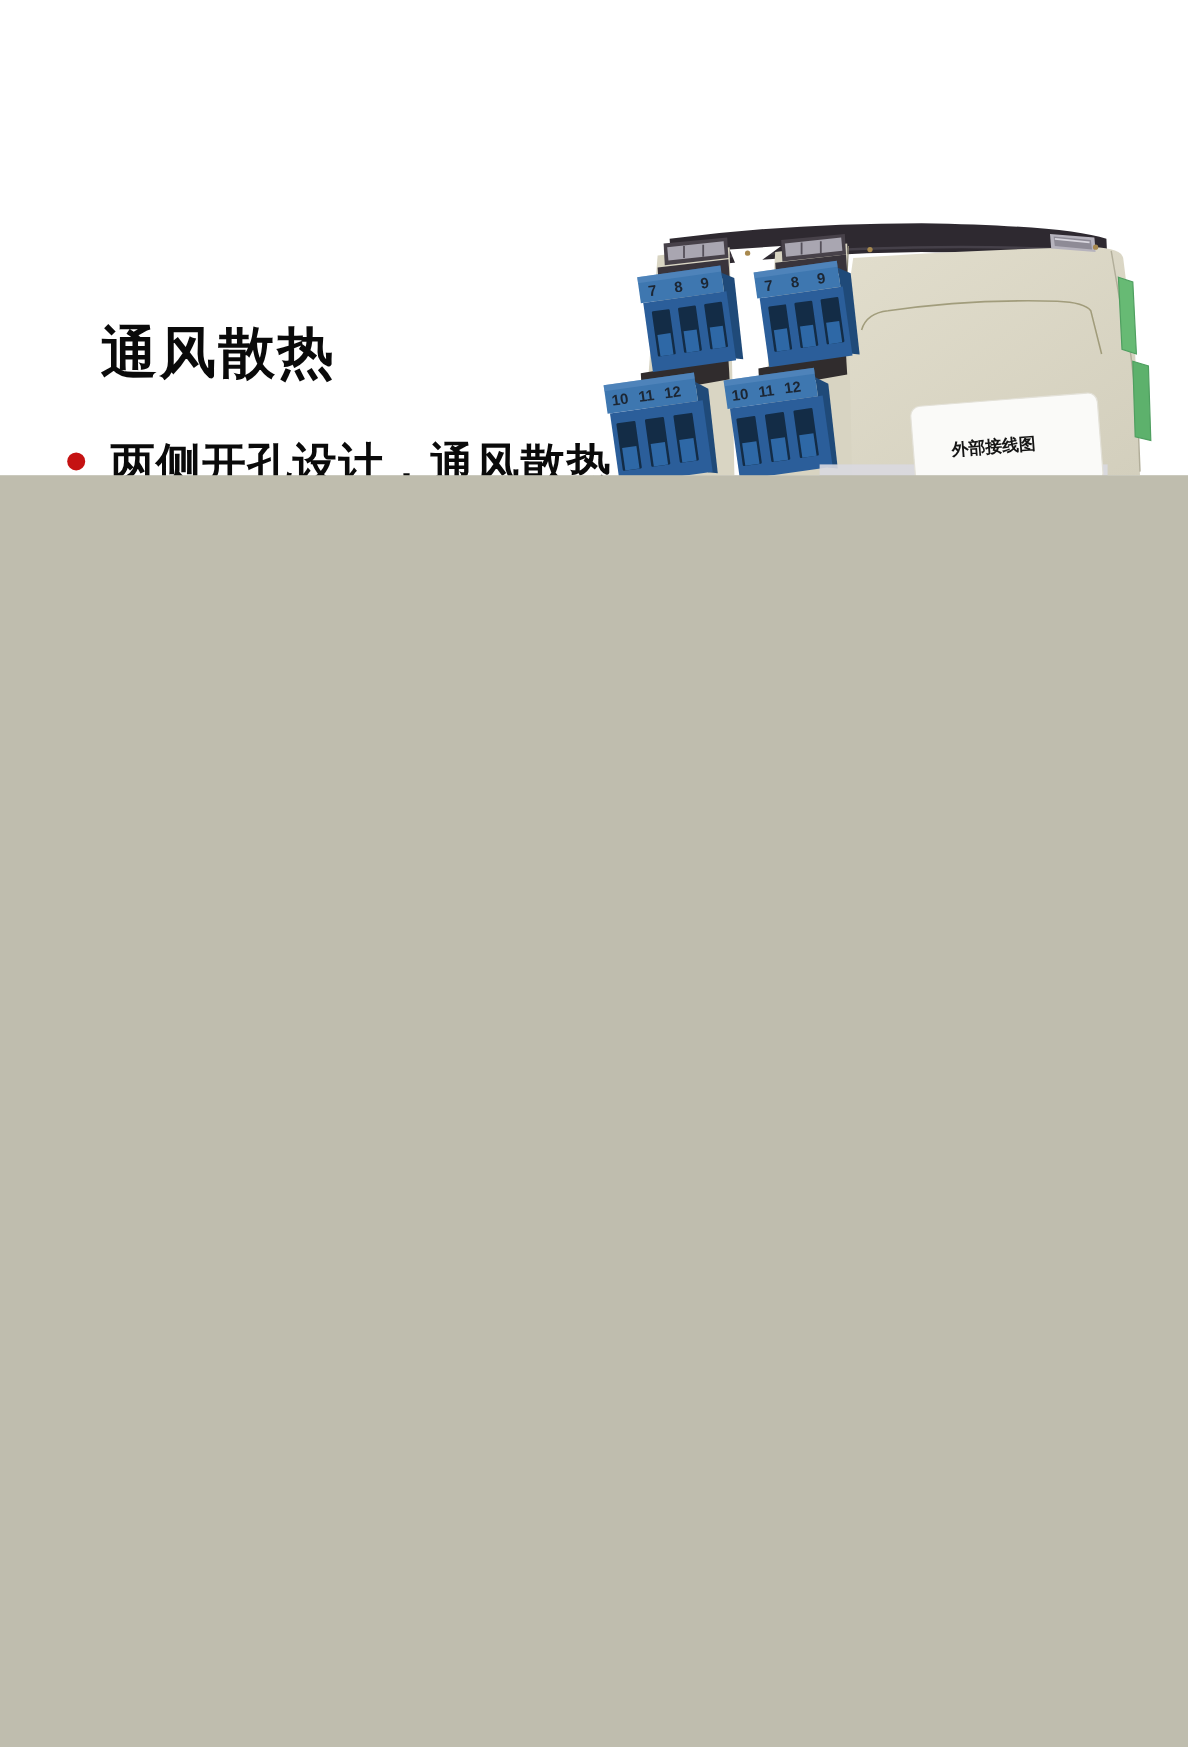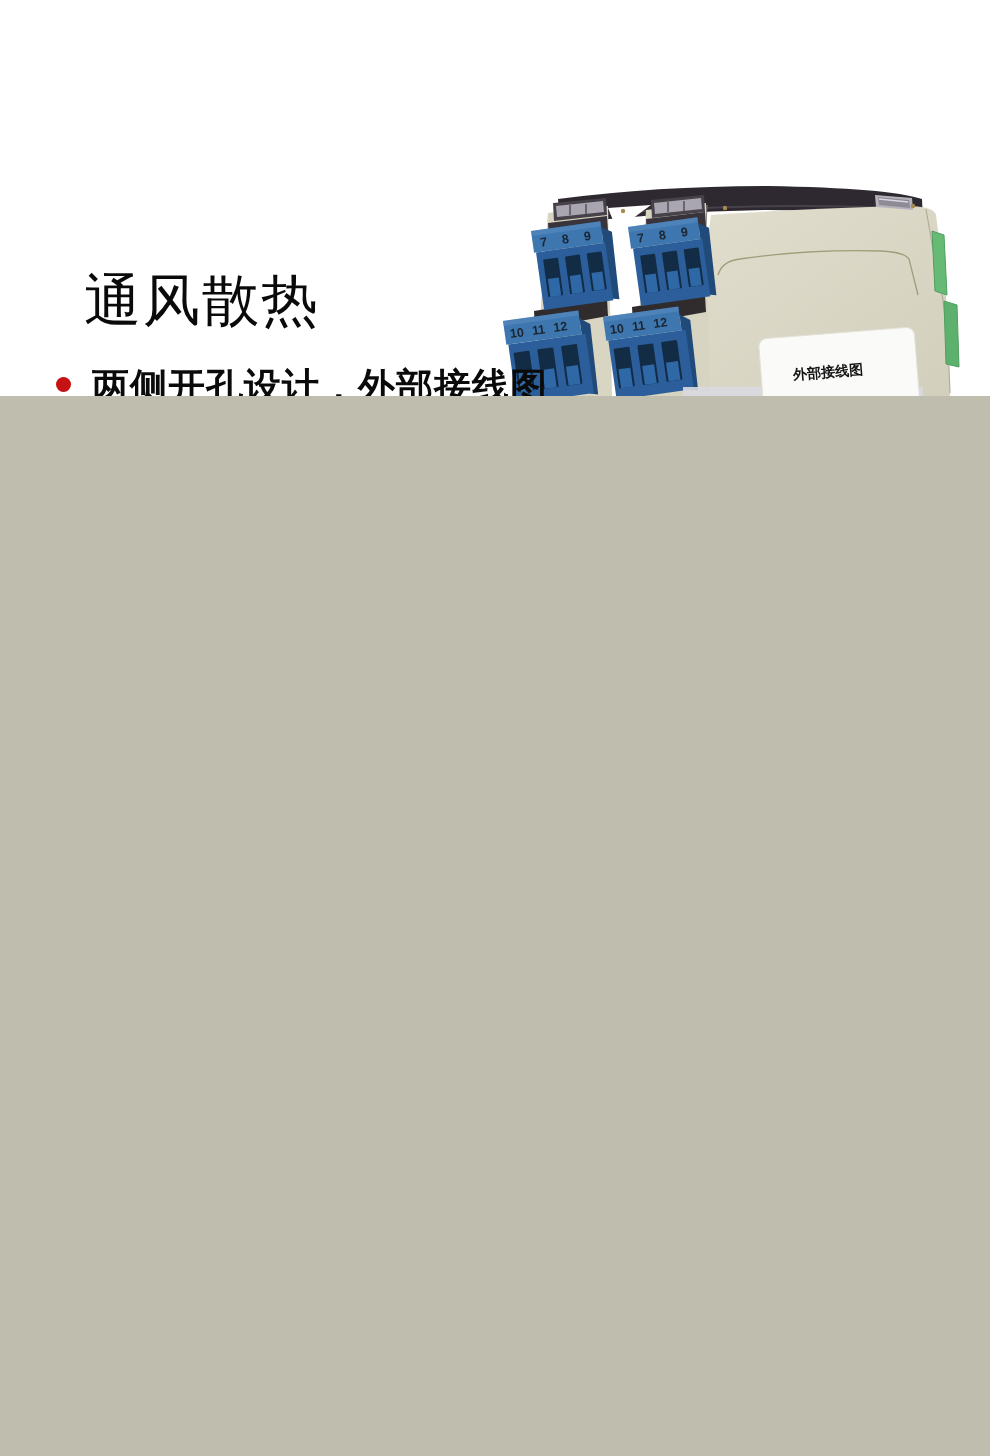"通风散热" .heading { font-size: 57px -> 47px; font-weight: 400 -> 700 }
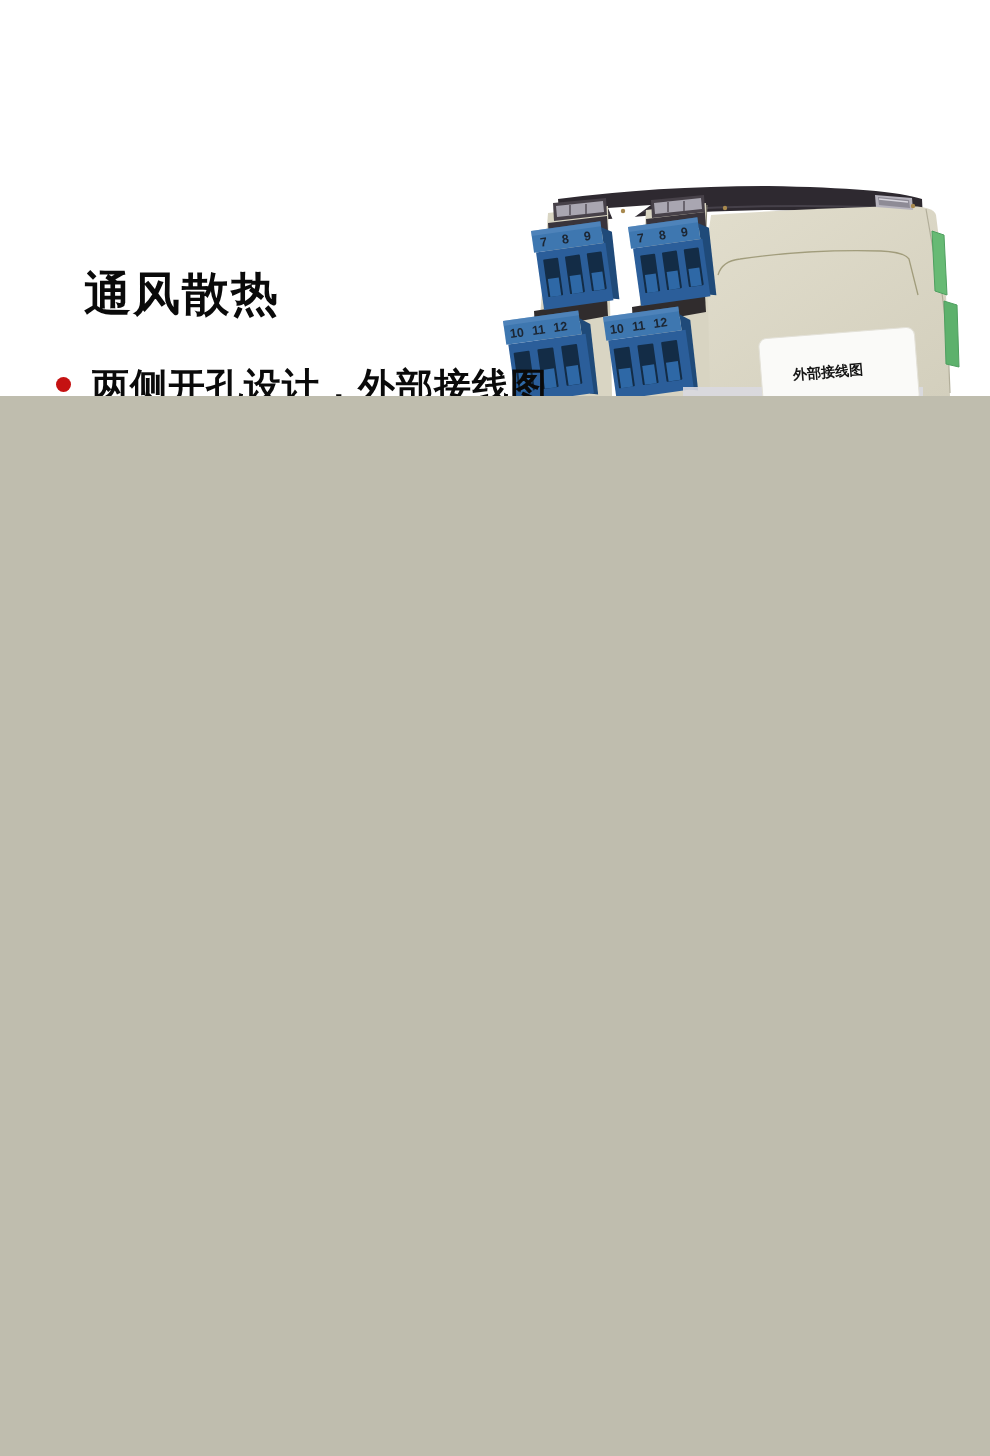"两侧开孔设计，外部接线图" span.bullet-text { text: 外部接线图 -> 通风散热 }
